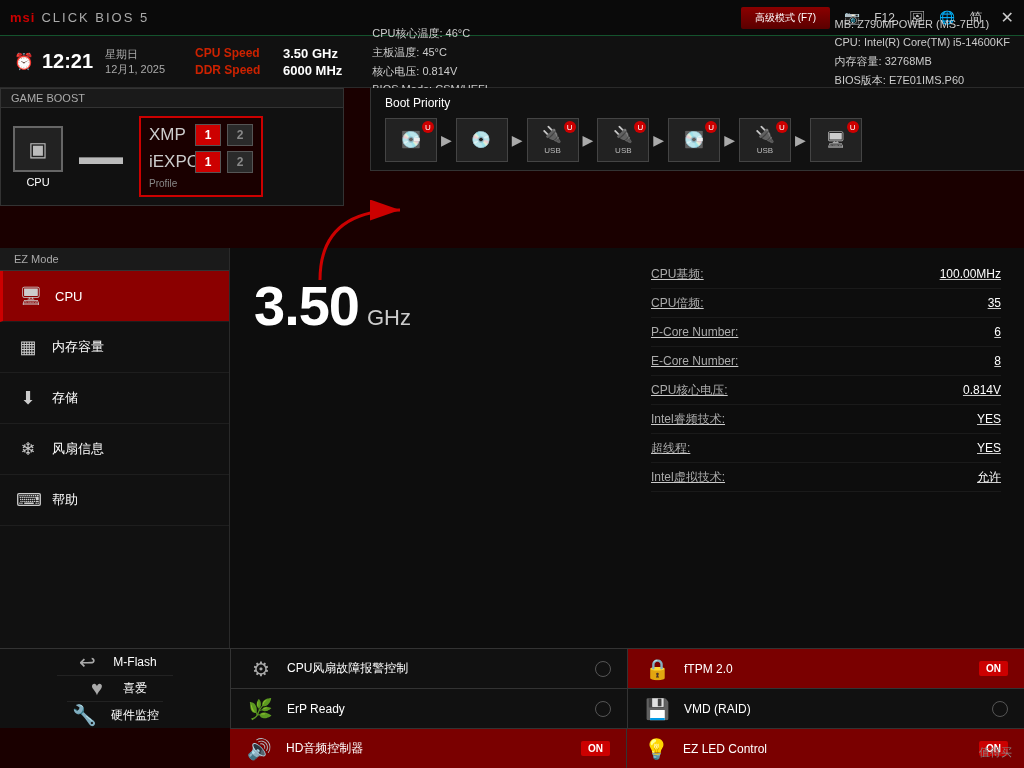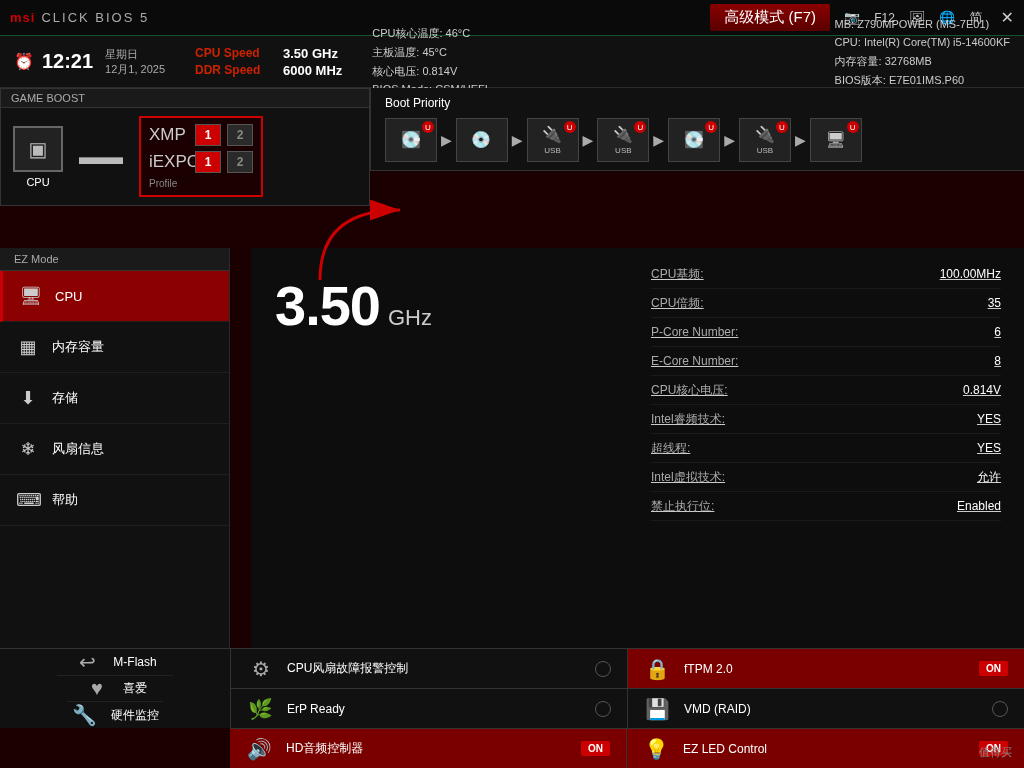"高级模式 (F7)" .advanced-mode-btn { font-size: 15px -> 10px }
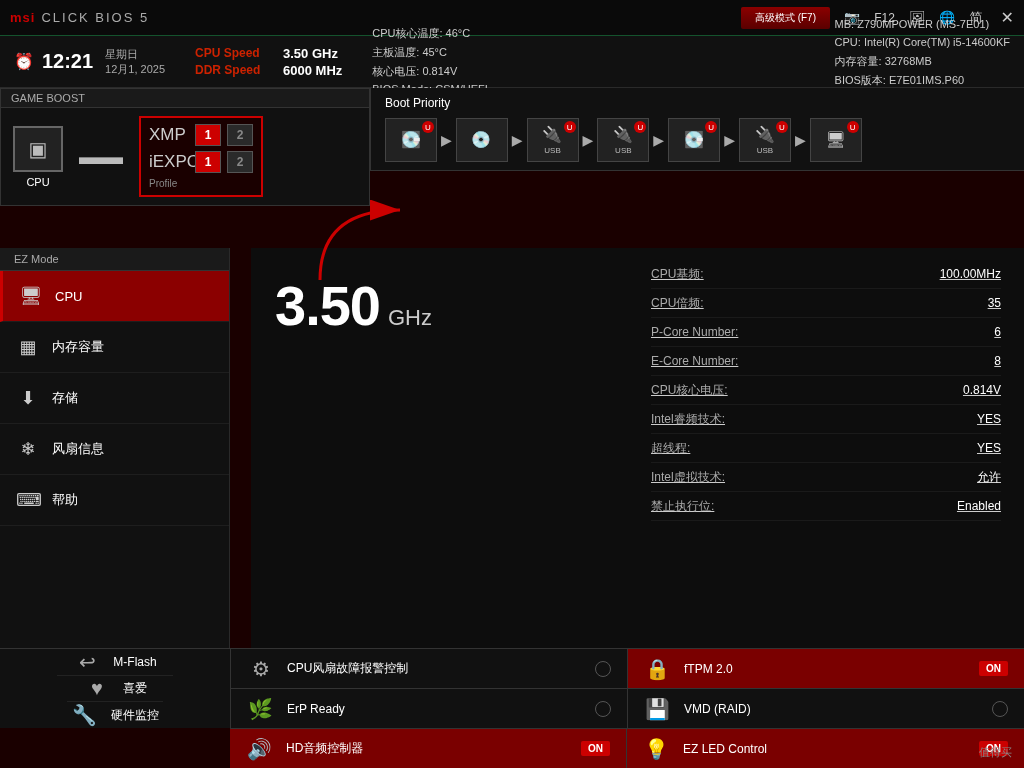"GAME BOOST" .game-boost-section { width: 370px -> 344px }
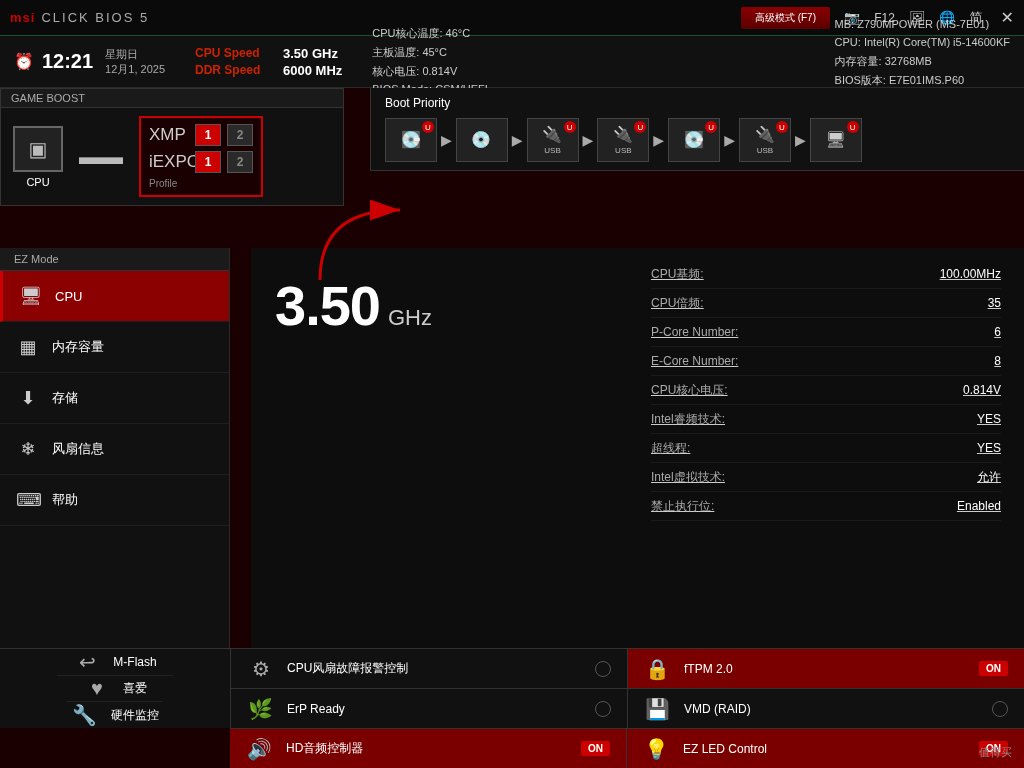"EZ Mode" .main-area { gap: 21px -> none }
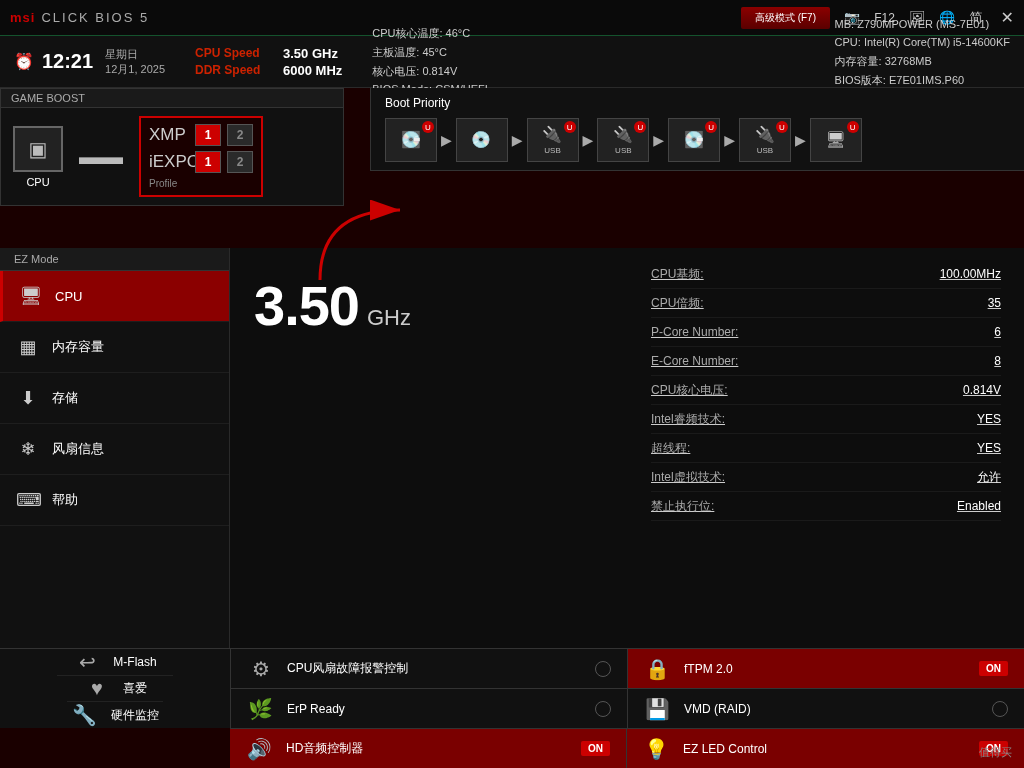"禁止执行位:" div.detail-row { html: <div> <span>禁止执行位:</span> <span>Enabled</span> </div> -> none }
